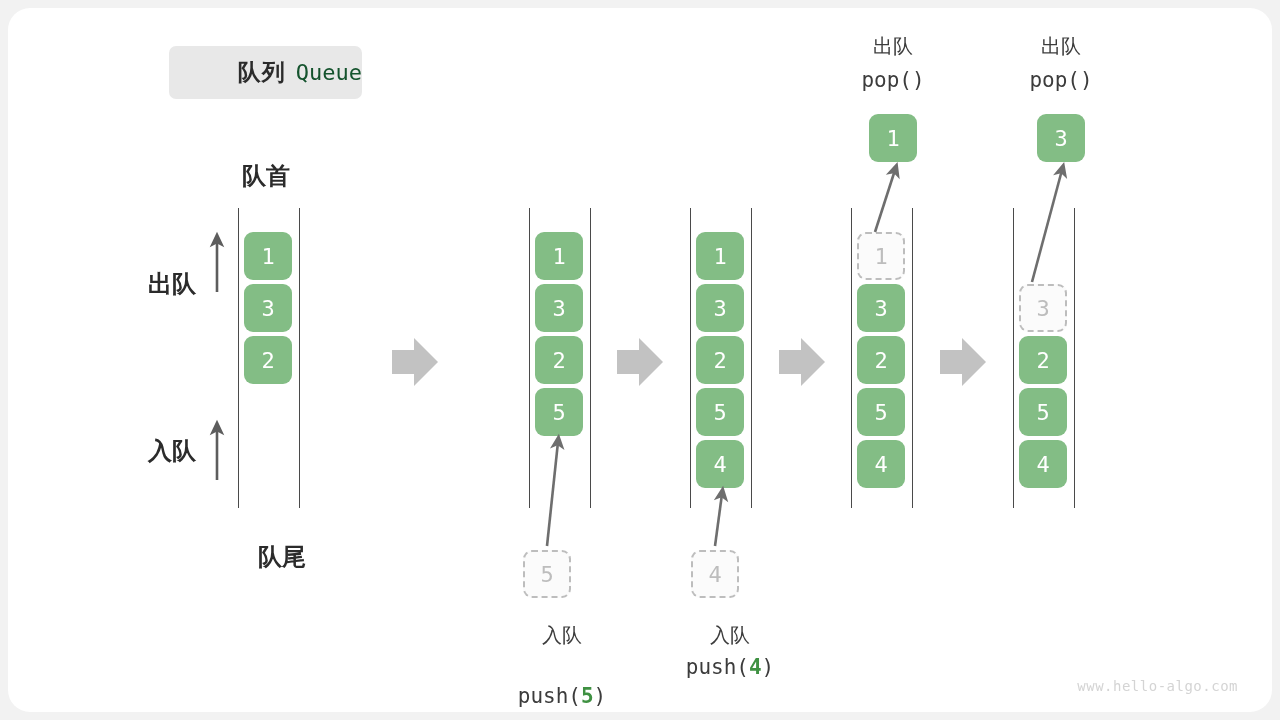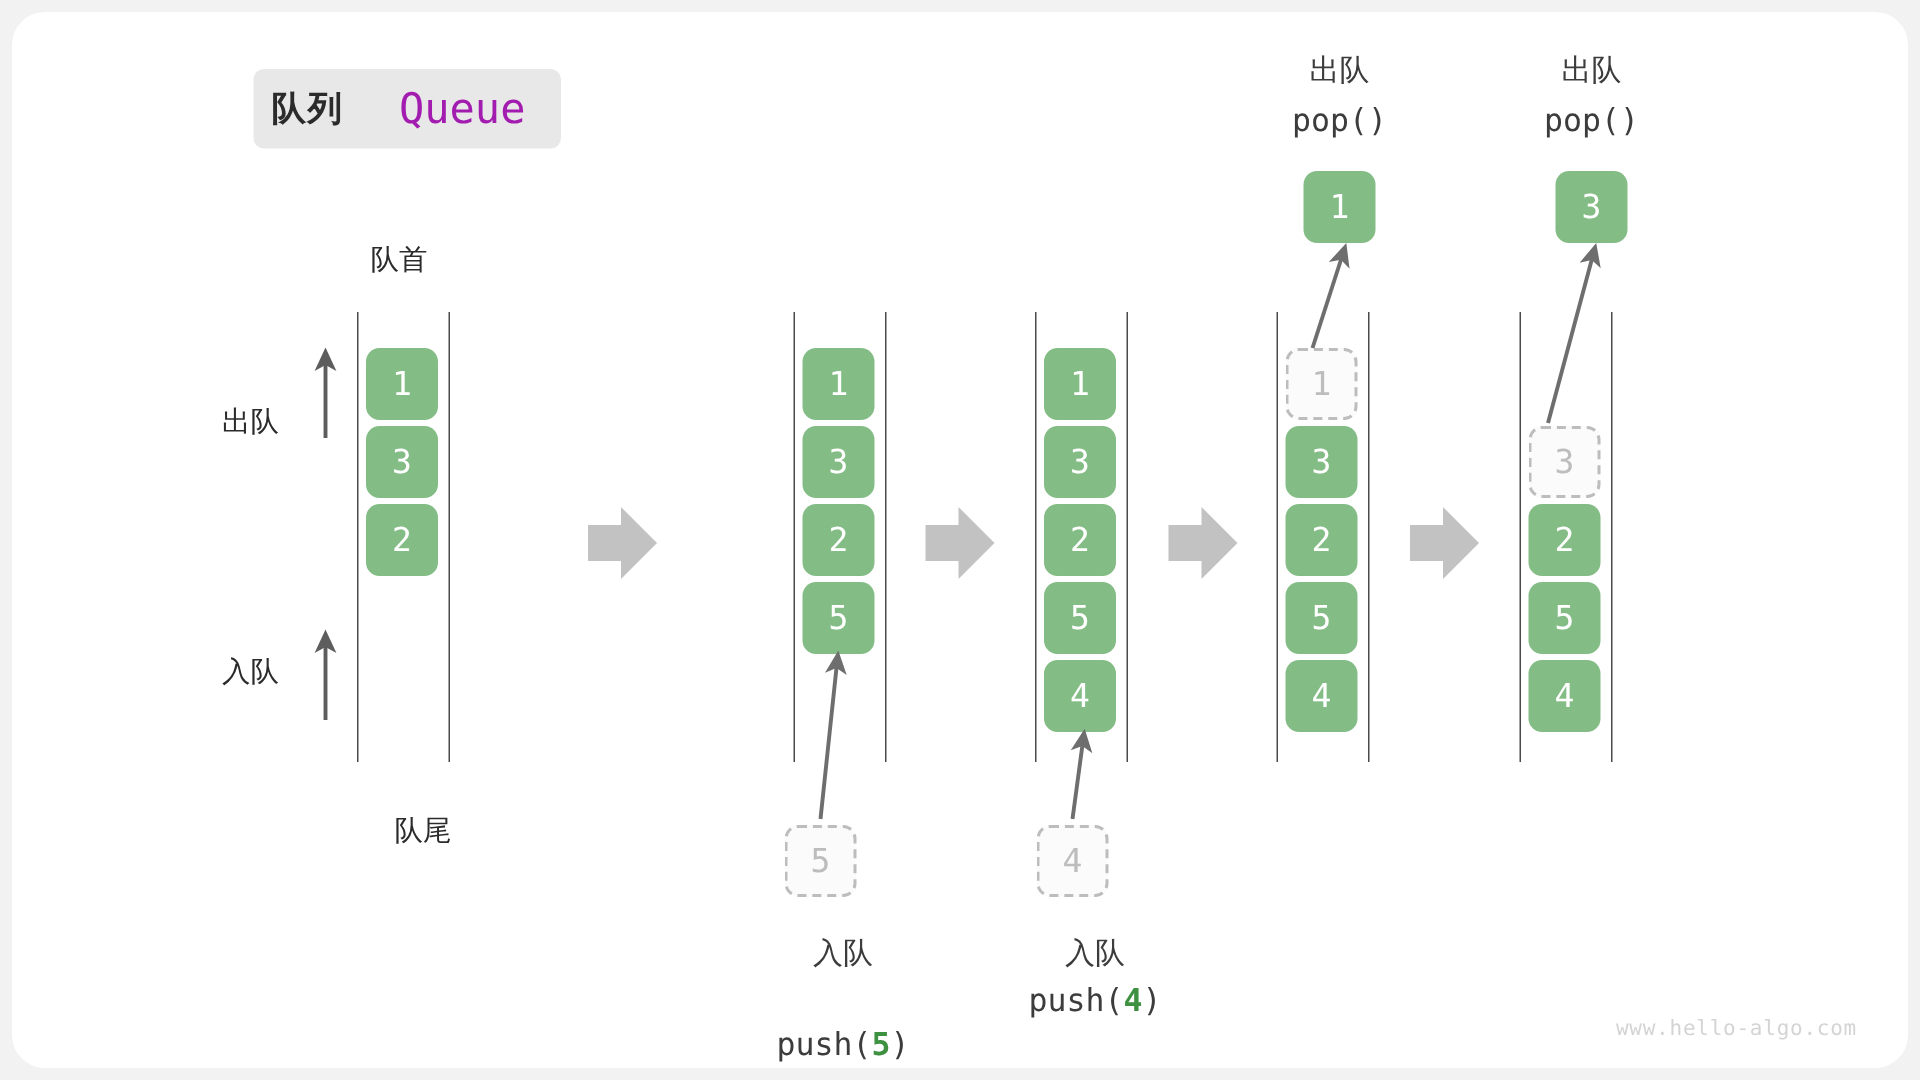"队列" .title-badge { justify-content: flex-start -> flex-end; padding-left: 12px -> none }
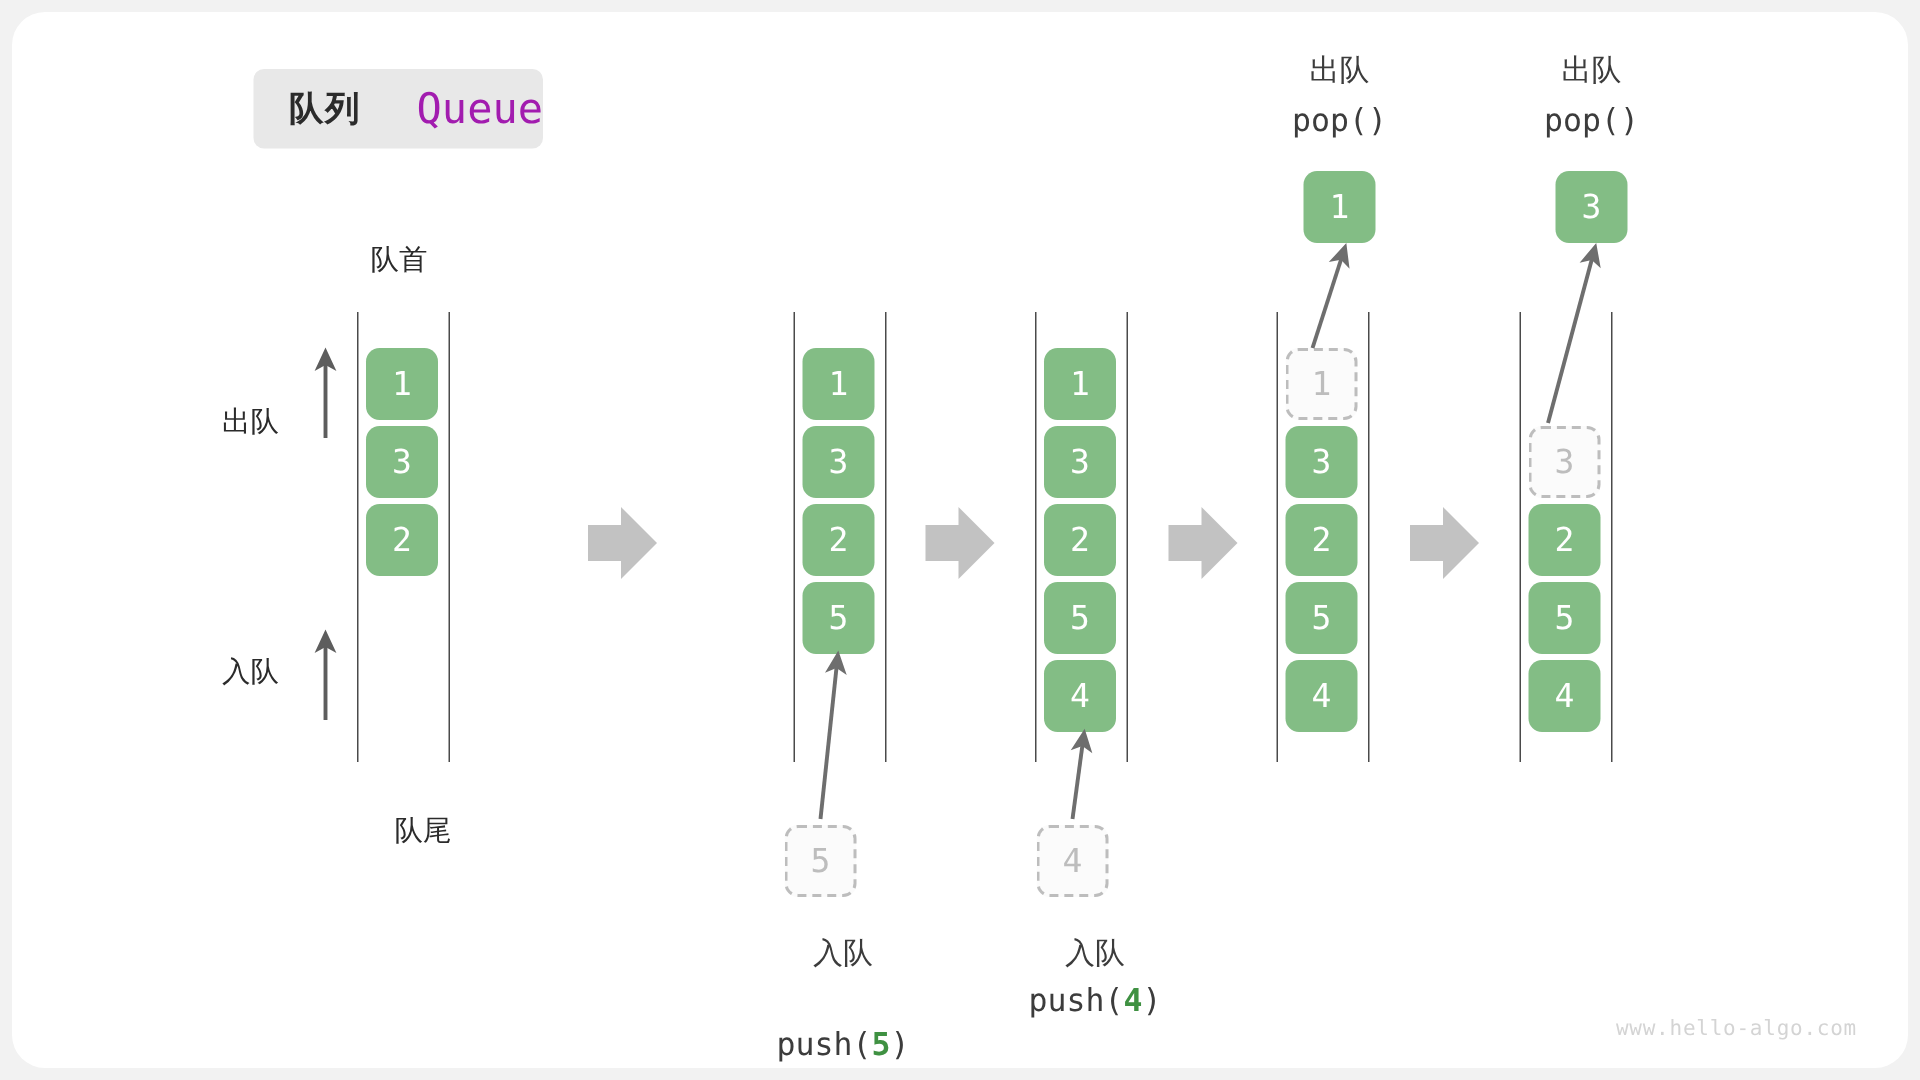"Queue" .title-en { color: #a21caf -> #14532d; font-size: 28px -> 22px; margin-left: 27px -> none }
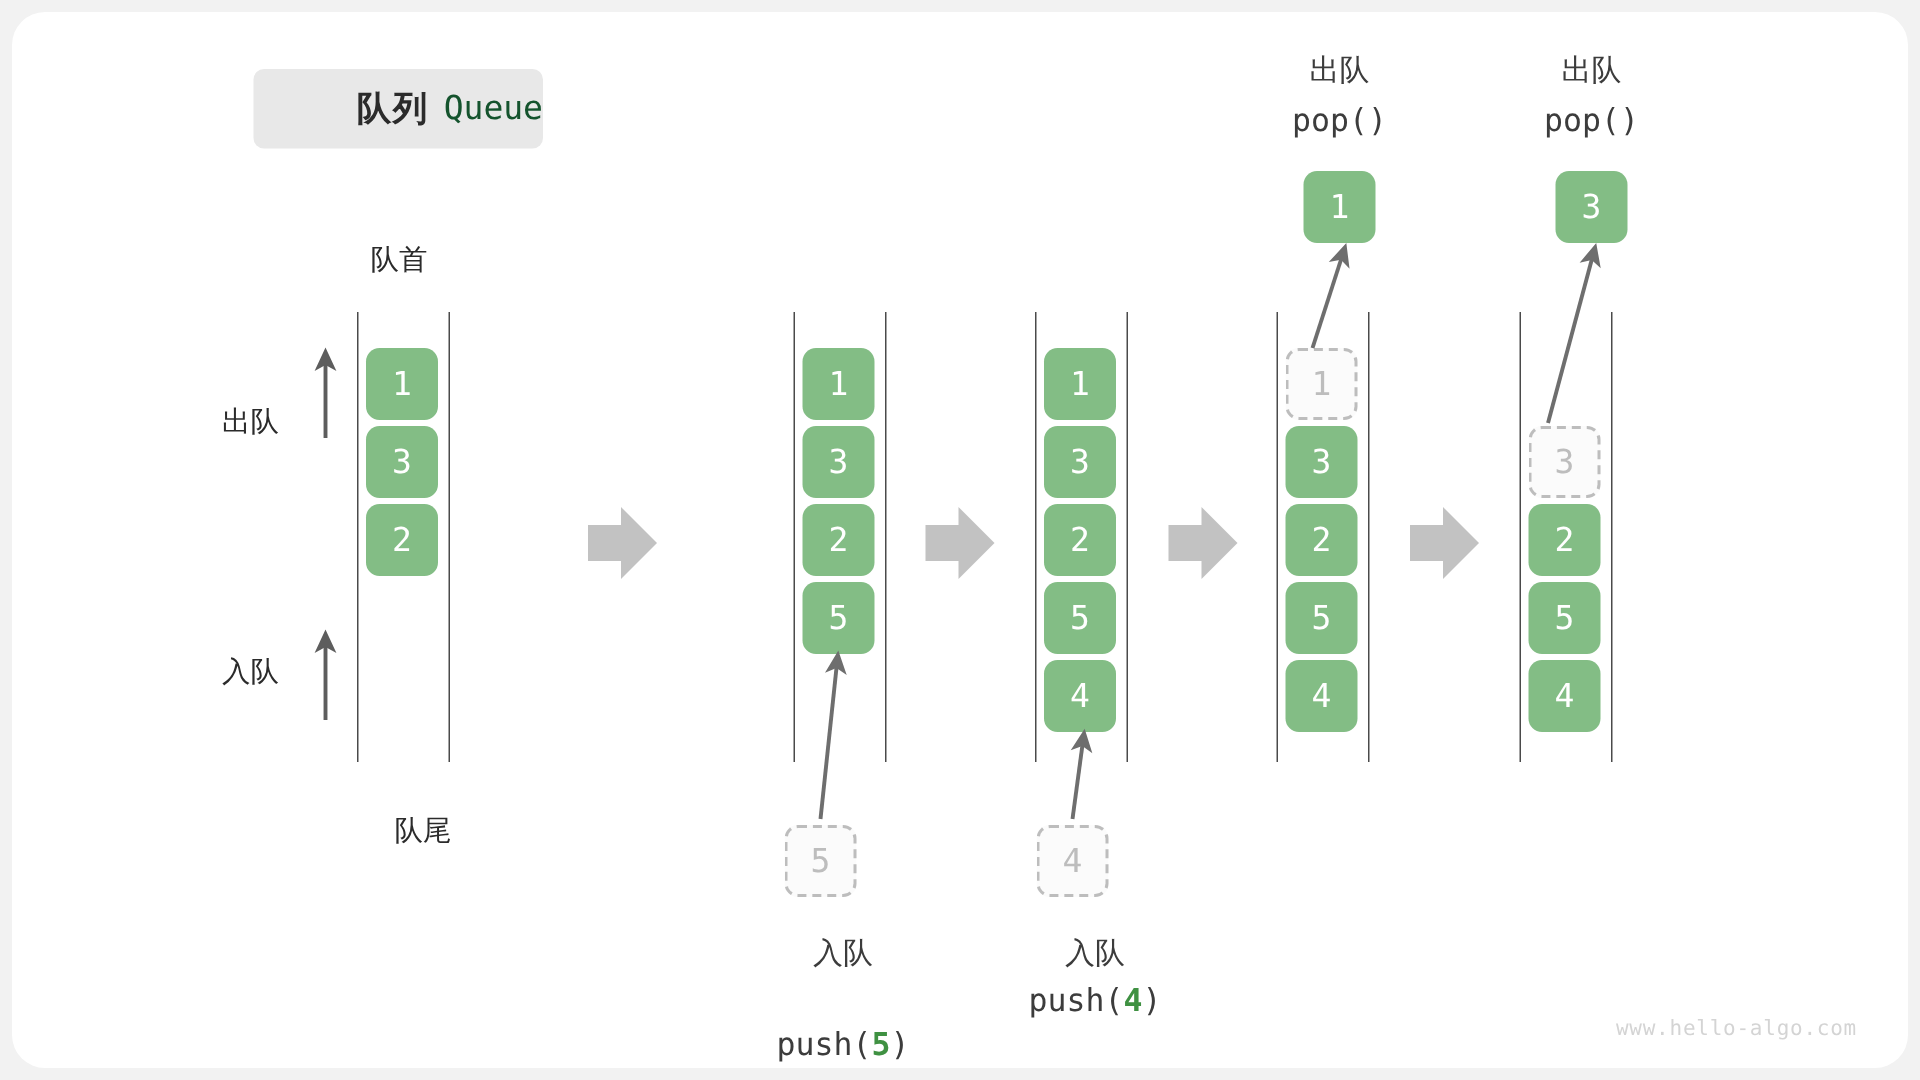"队首" .lbl { font-size: 19px -> 24px; font-weight: normal -> bold }
